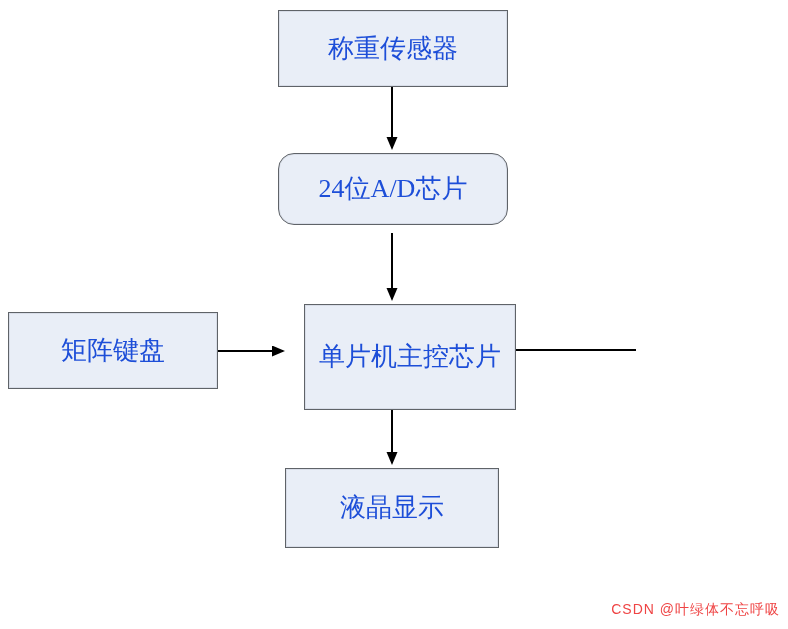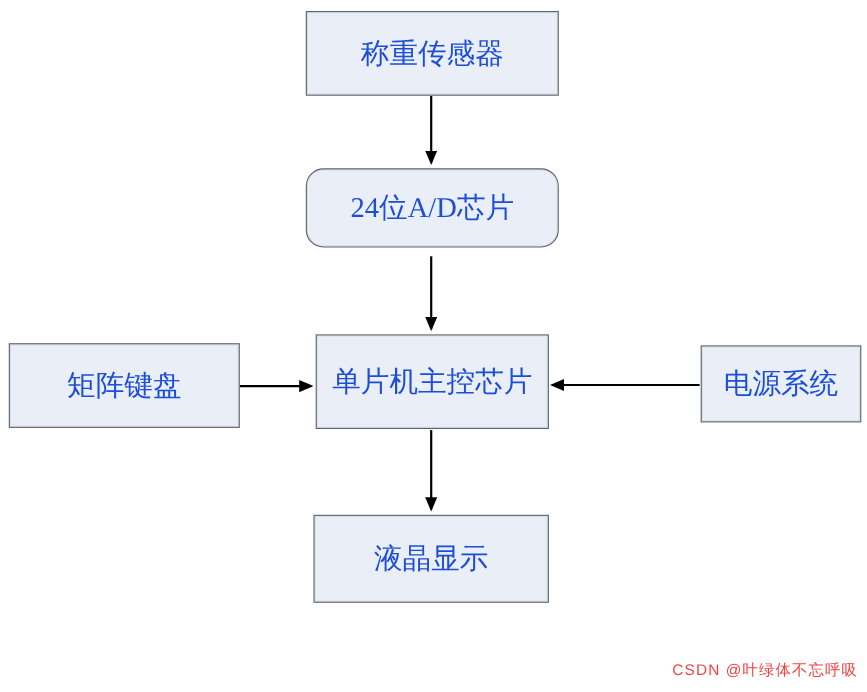"单片机主控芯片" div.node { height: 86px -> 106px; left: 287px -> 304px }
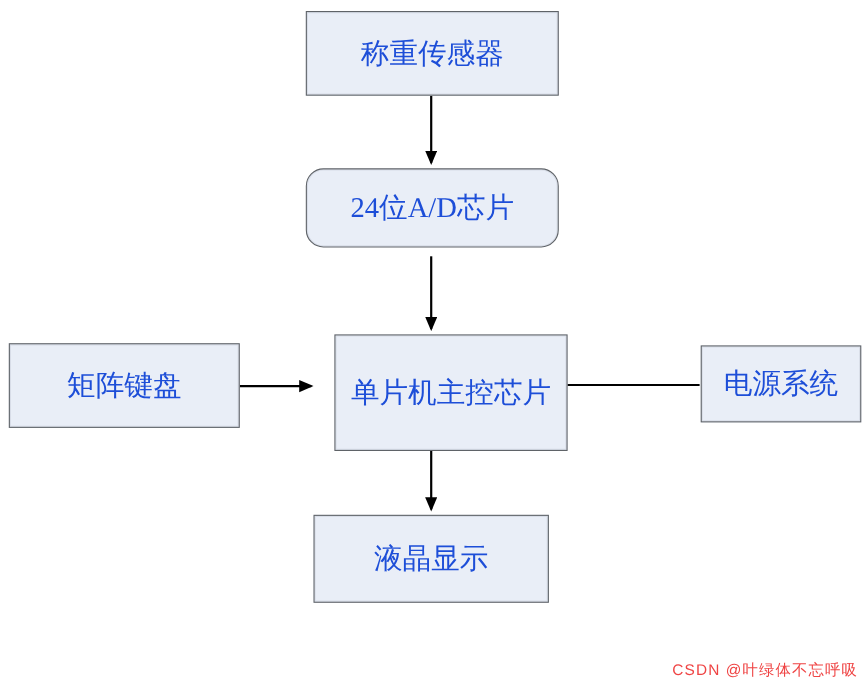"电源系统" div.node { html: <div> <span>电源系统</span> </div> -> none }
